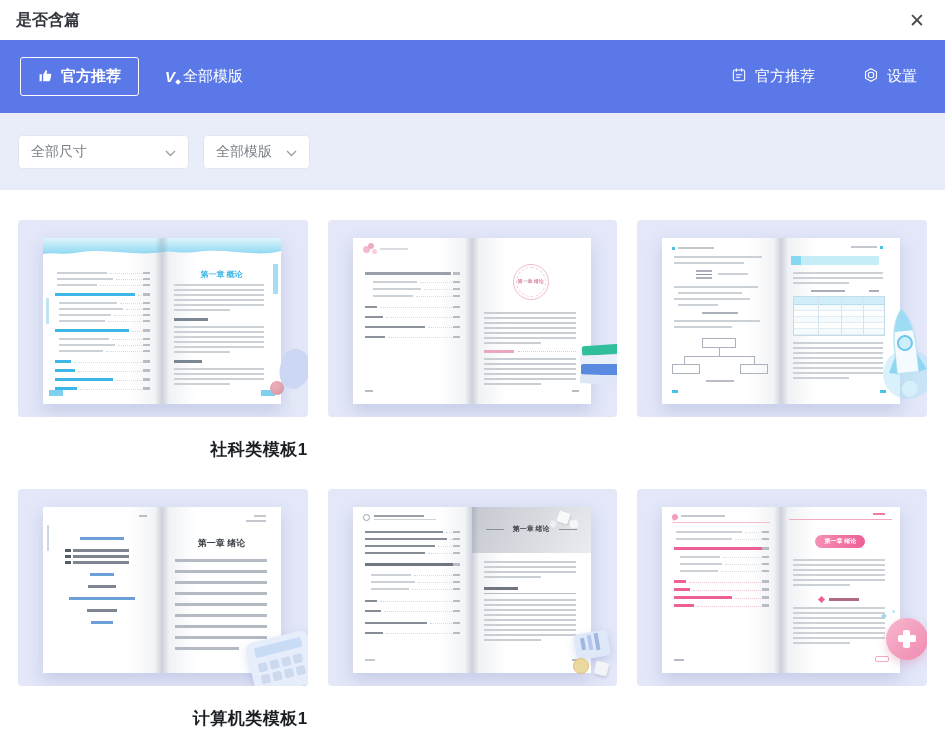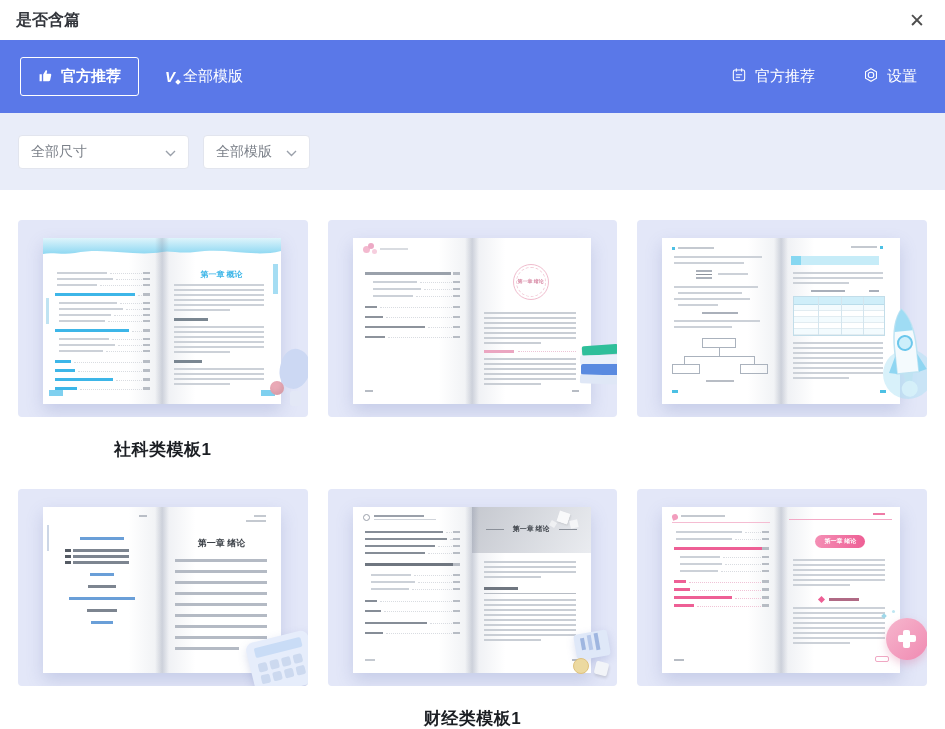"社科类模板1" .tpl-name { text-align: center -> right }
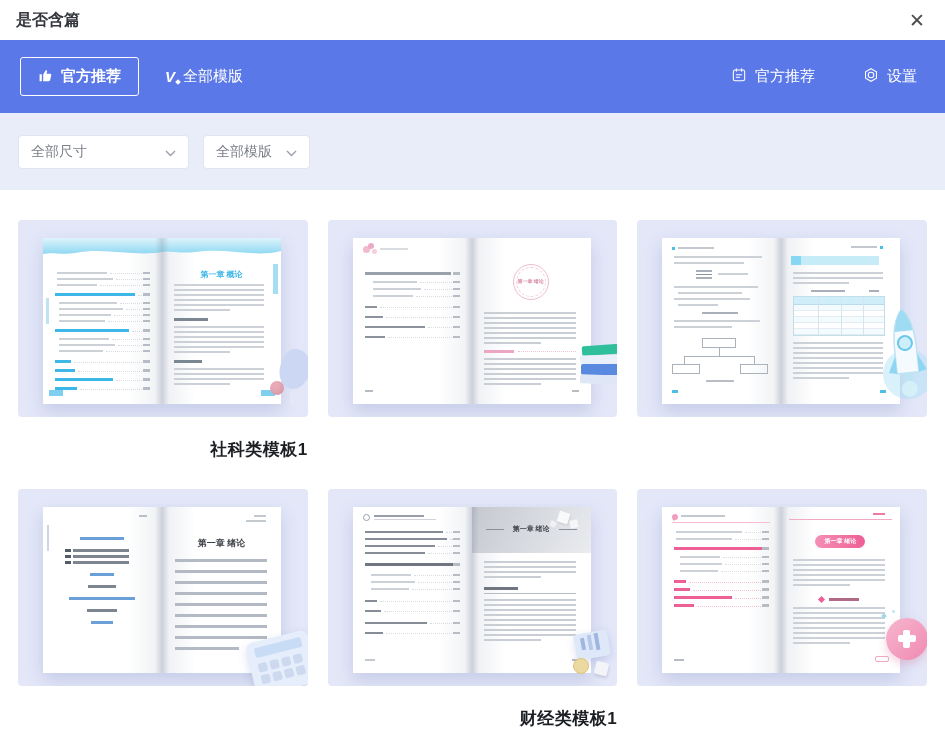"计算机类模板1" div.tpl-name { html: none -> <div>计算机类模板1</div> }
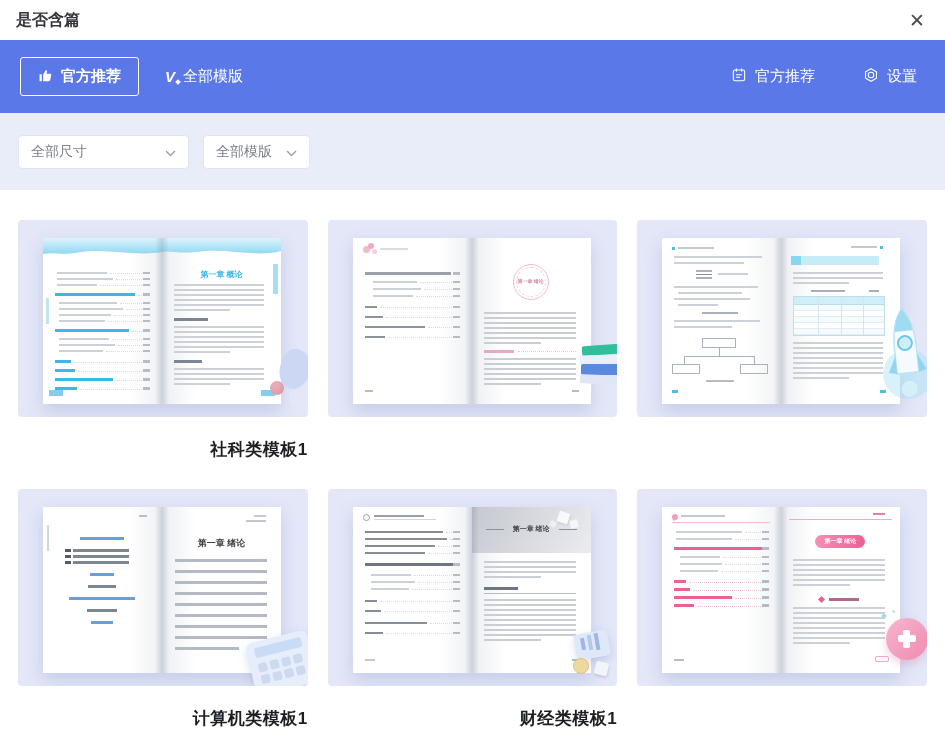"财经类模板1" div.tpl-name { html: <div>财经类模板1</div> -> none }
